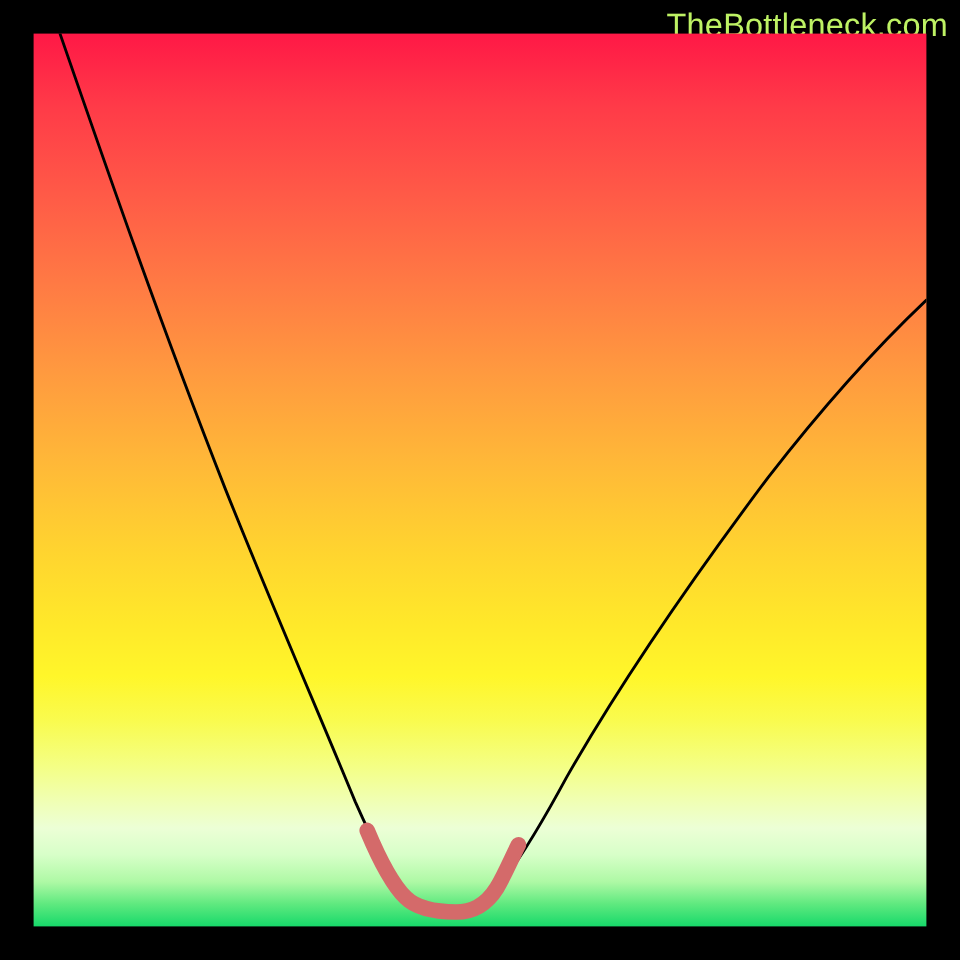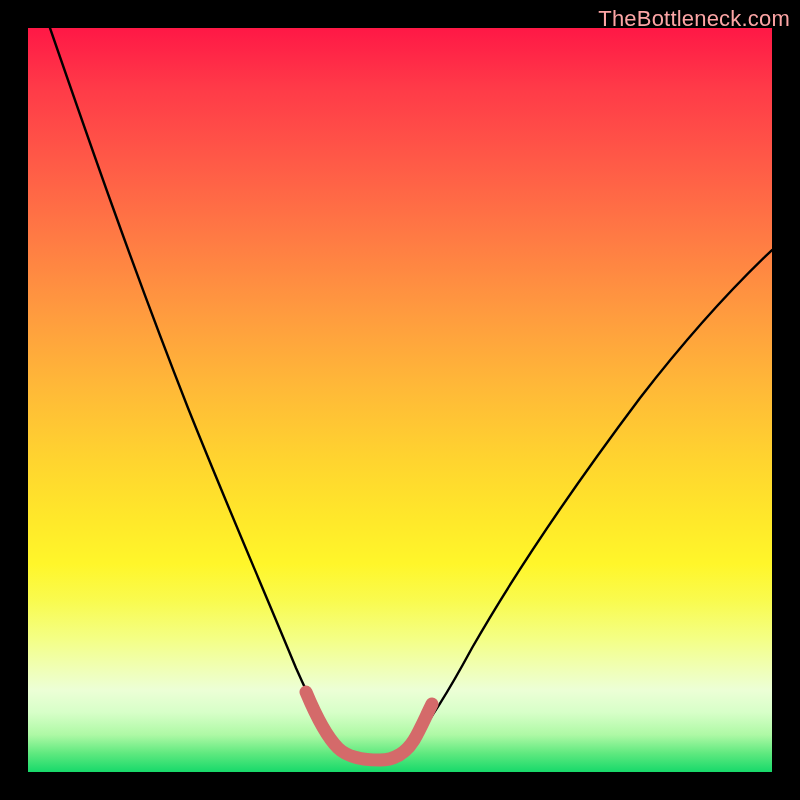"TheBottleneck.com" .watermark { color: #fca5a5 -> #bef264; font-size: 22px -> 27px }
